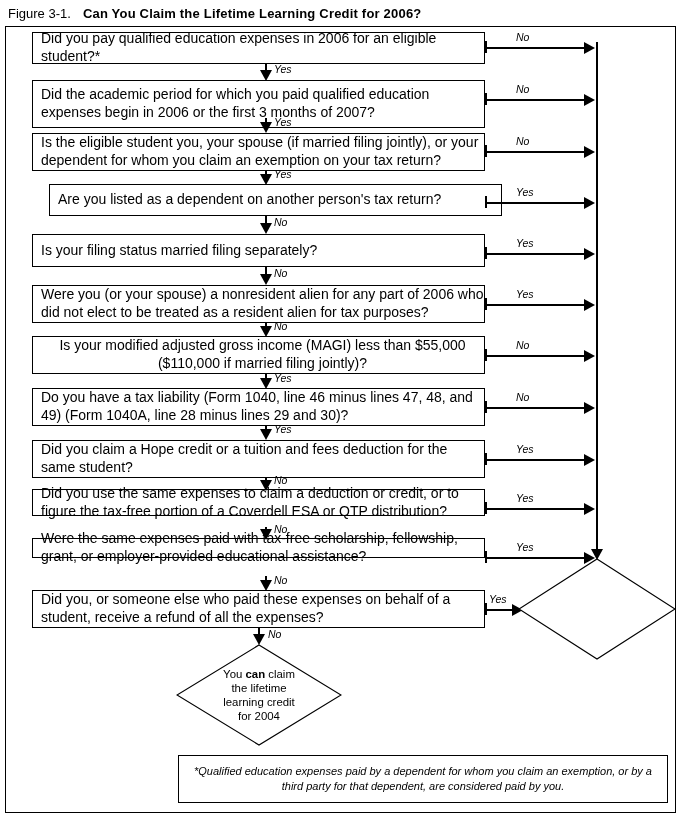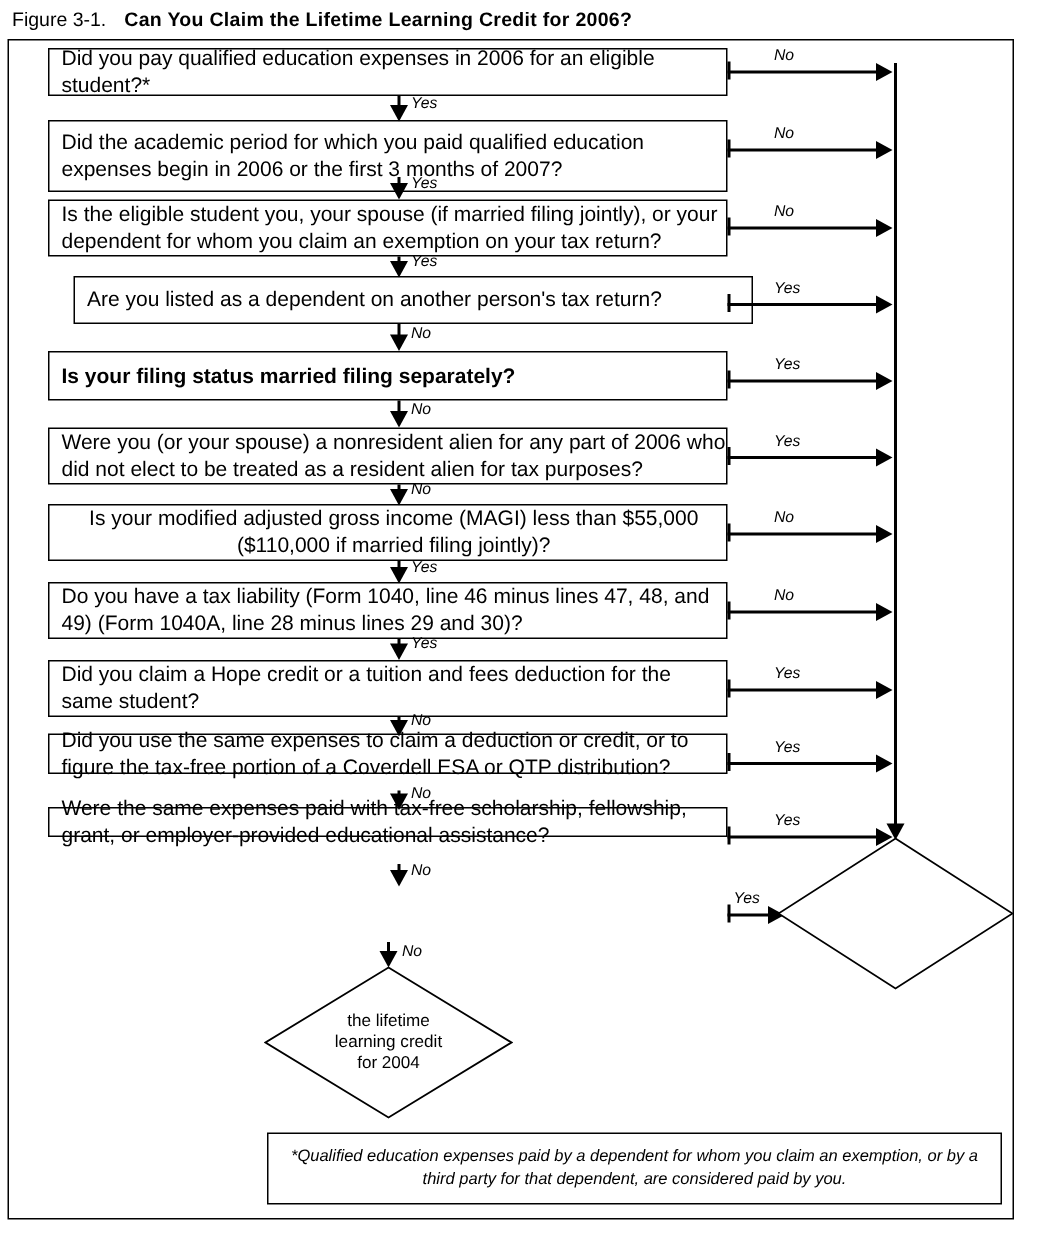"Is your filing status married" div.qbox { font-weight: bold -> none }
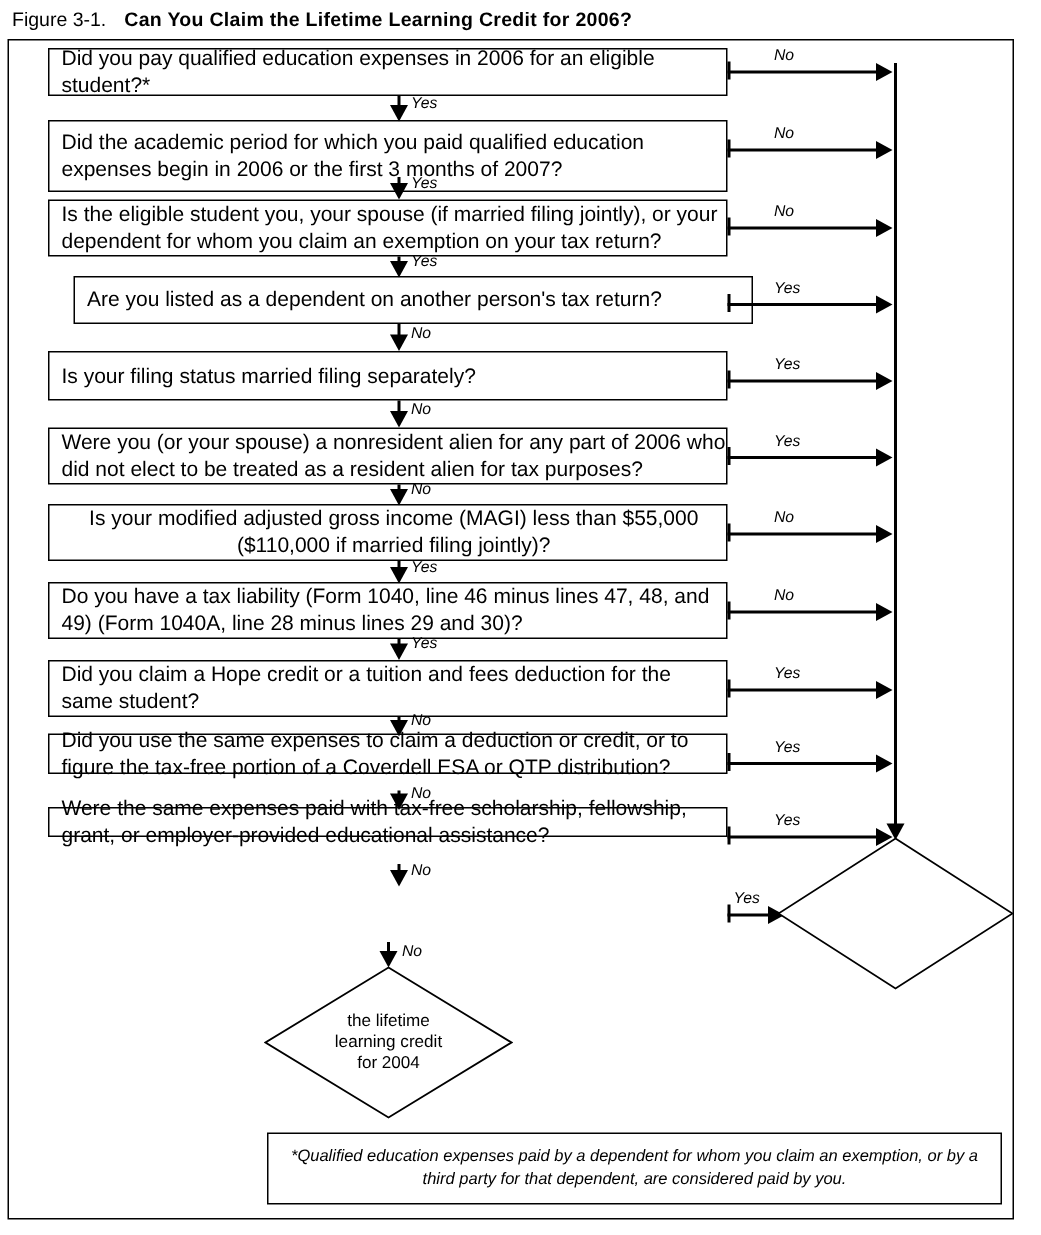"Did you, or someone else" div.qbox { html: none -> <div> <span>Did you, or someone else who paid these expenses on behalf of a student, receive a refund of all the expenses?</span> </div> }
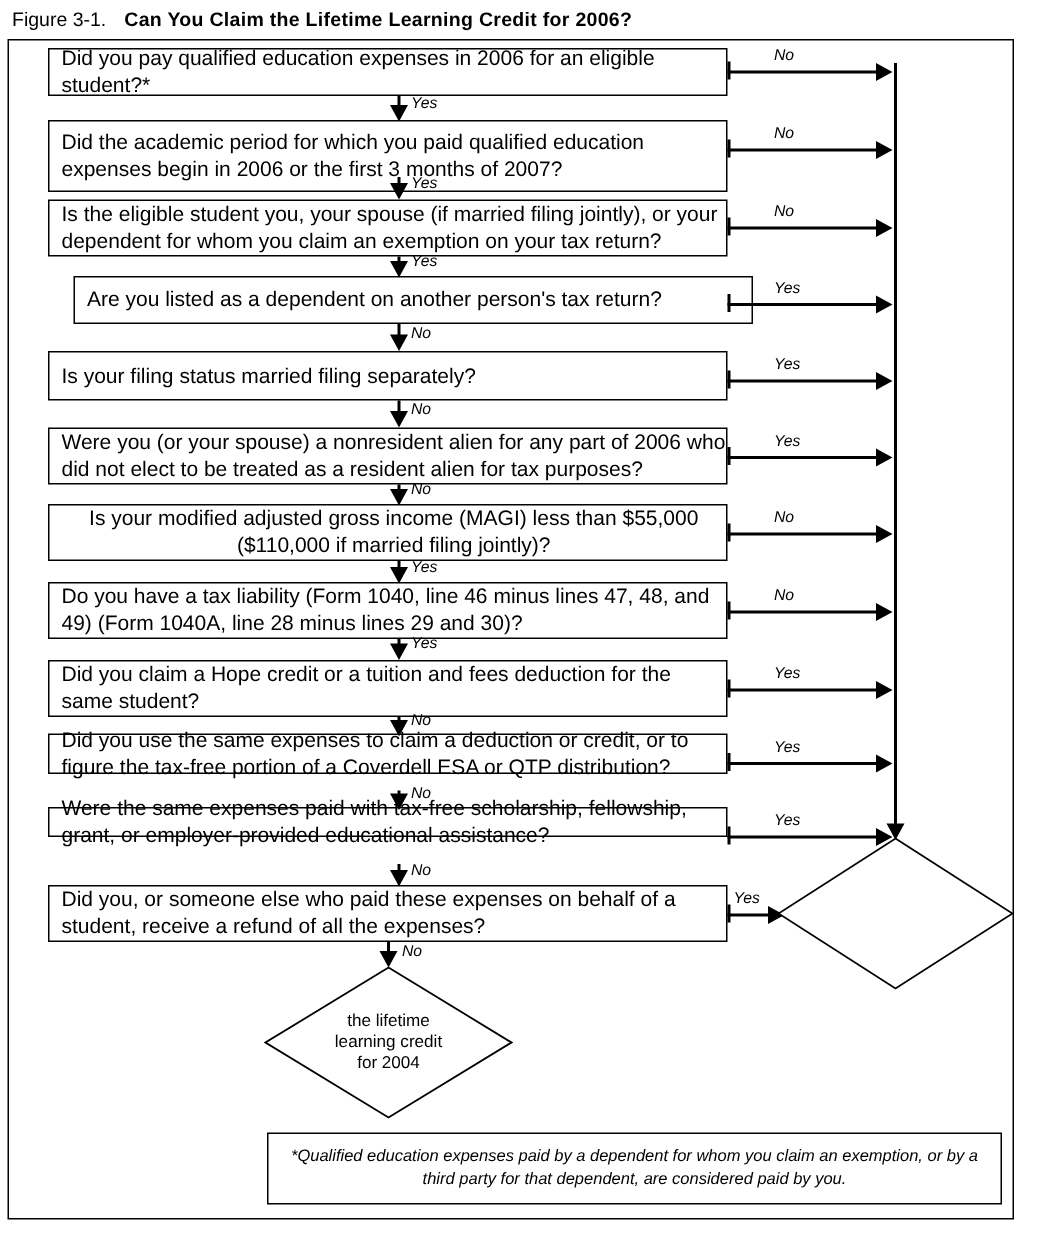"You can claim" div { html: none -> <div><span>You </span><b>can</b><span> claim</span></div> }
